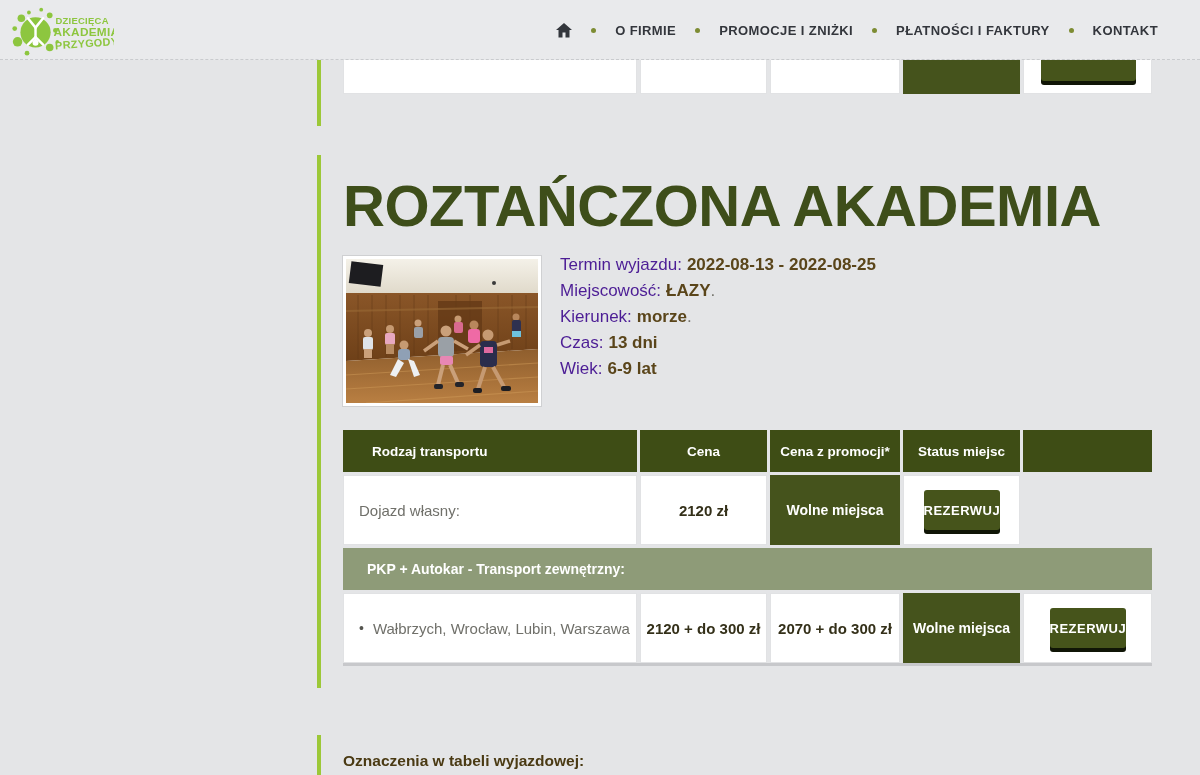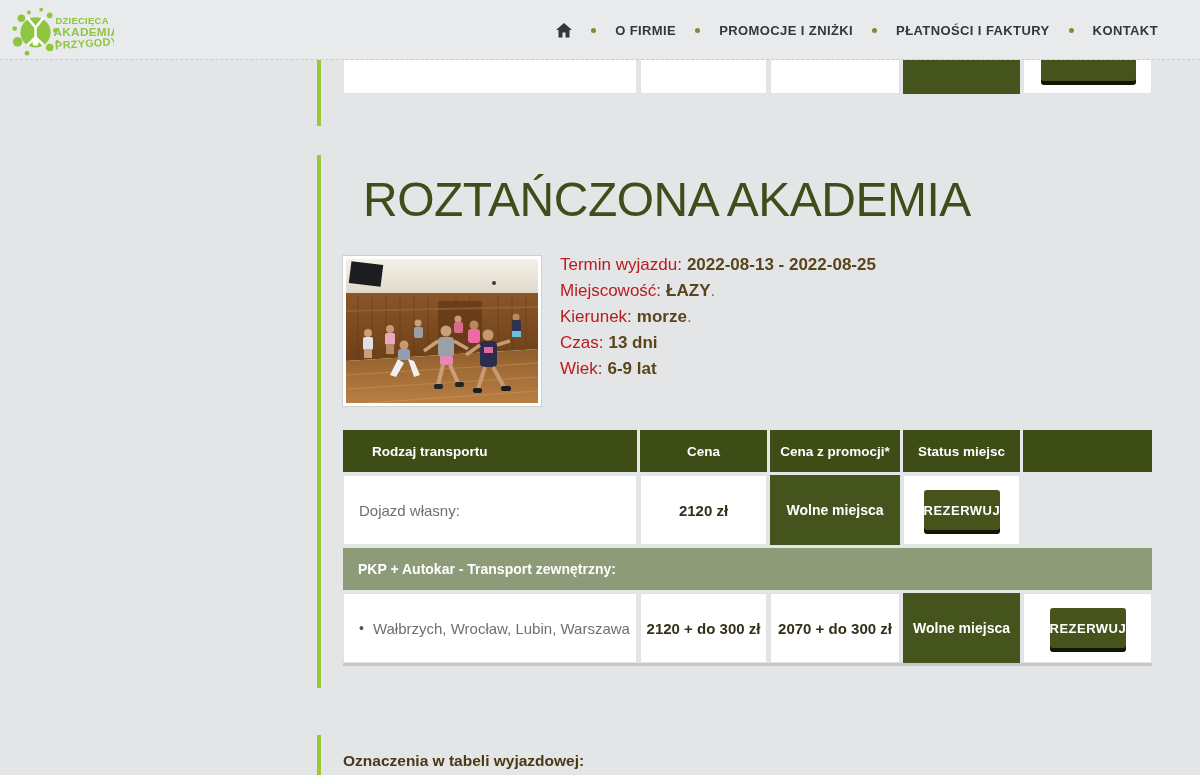"ROZTAŃCZONA AKADEMIA" .offer-title { font-size: 48px -> 58px; font-weight: 400 -> 700; margin-left: 20px -> none }
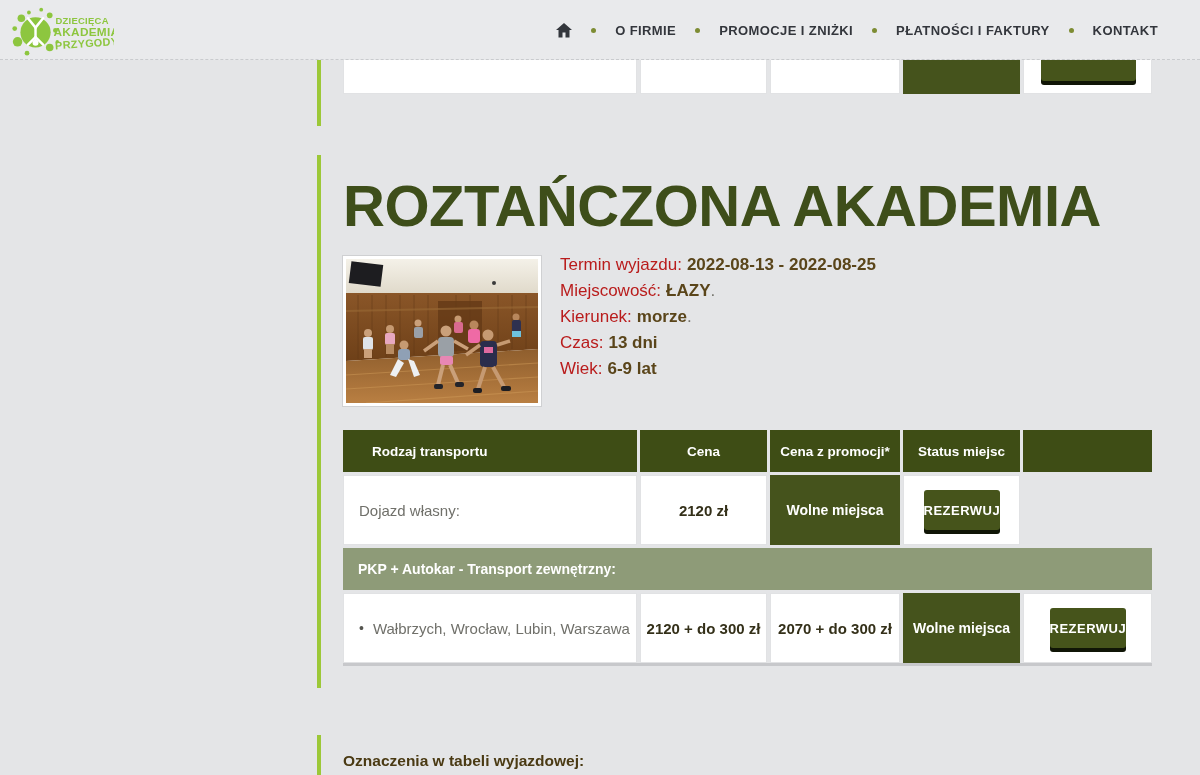"Termin wyjazdu:" .dlabel { color: #b91c1c -> #4c1d95 }
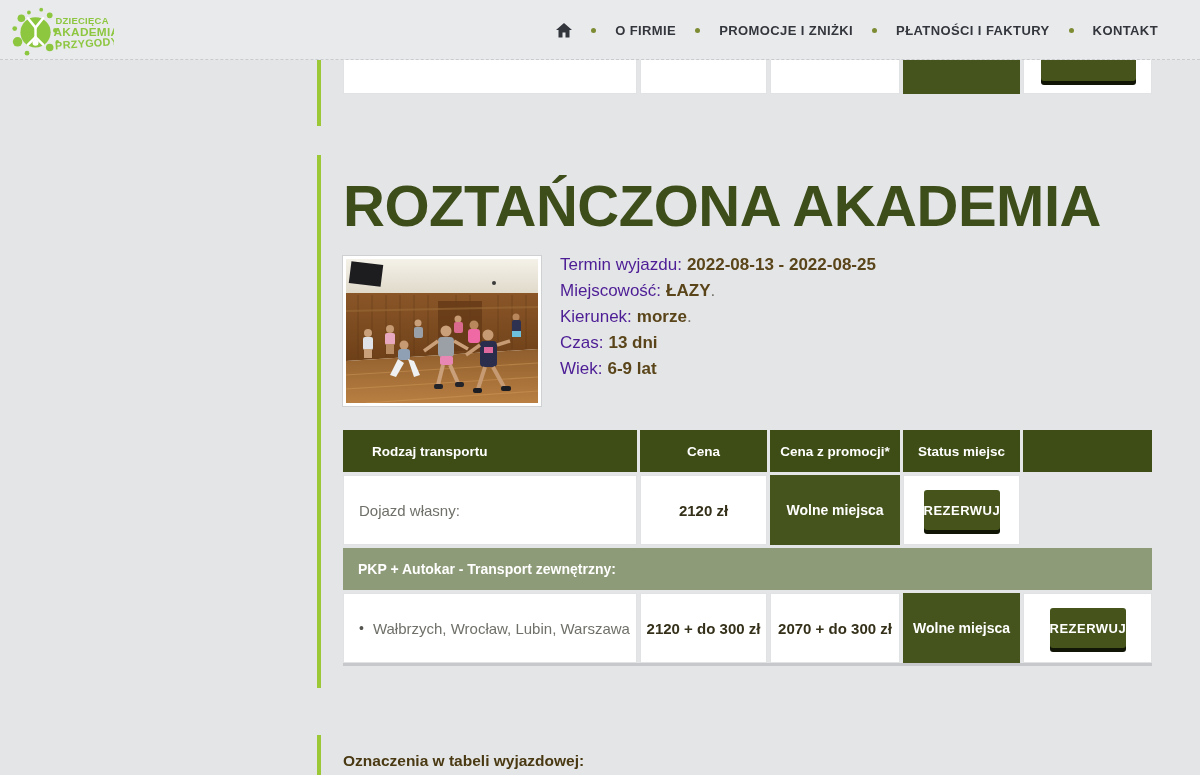"PKP + Autokar - Transport" .sectionrow { padding-left: 15px -> 24px }
